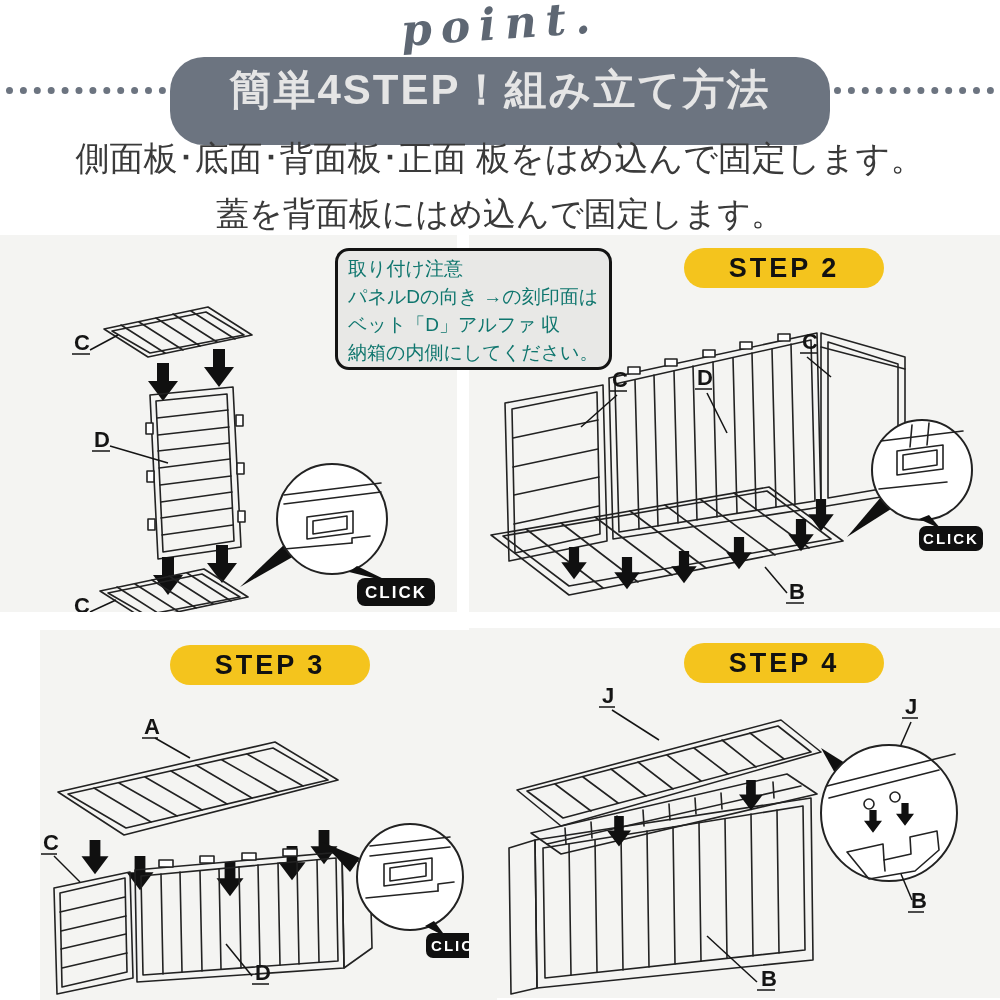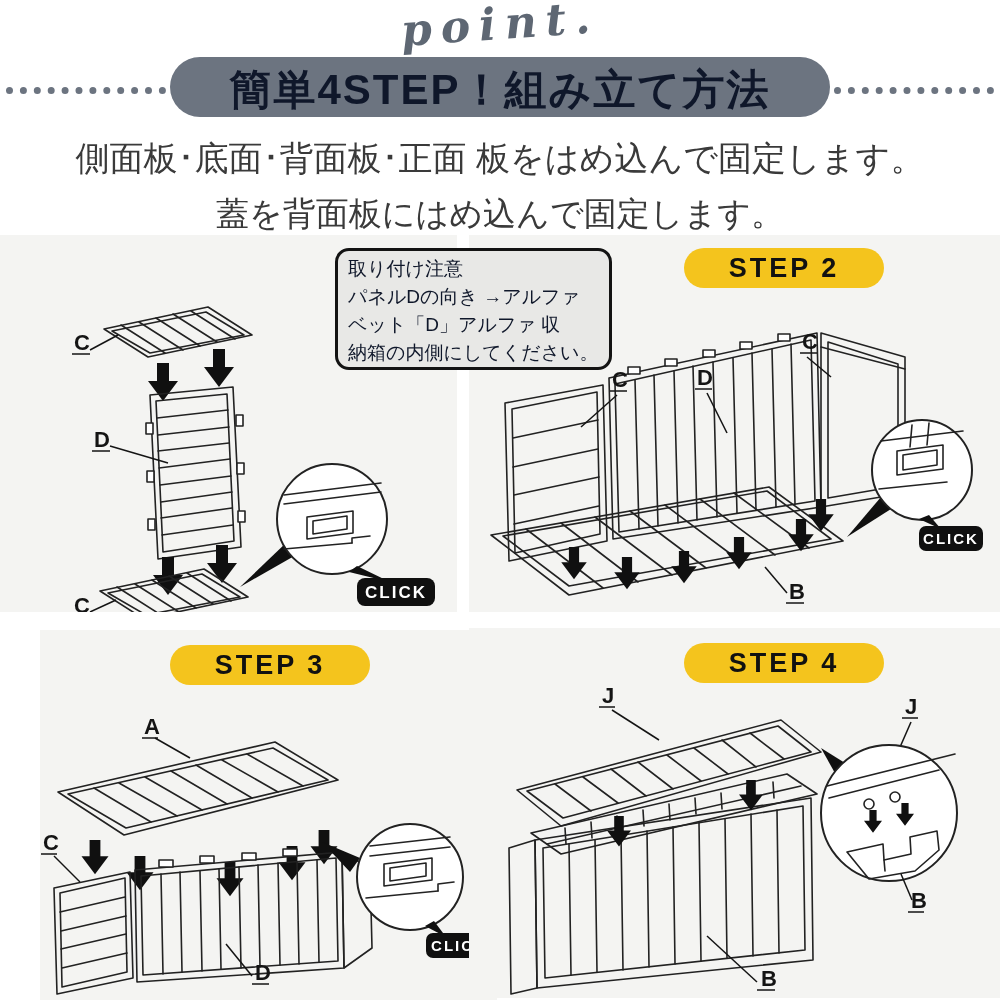"簡単4STEP！組み立て方法" .banner { color: #0f172a -> #e5e5e5; height: 60px -> 88px }
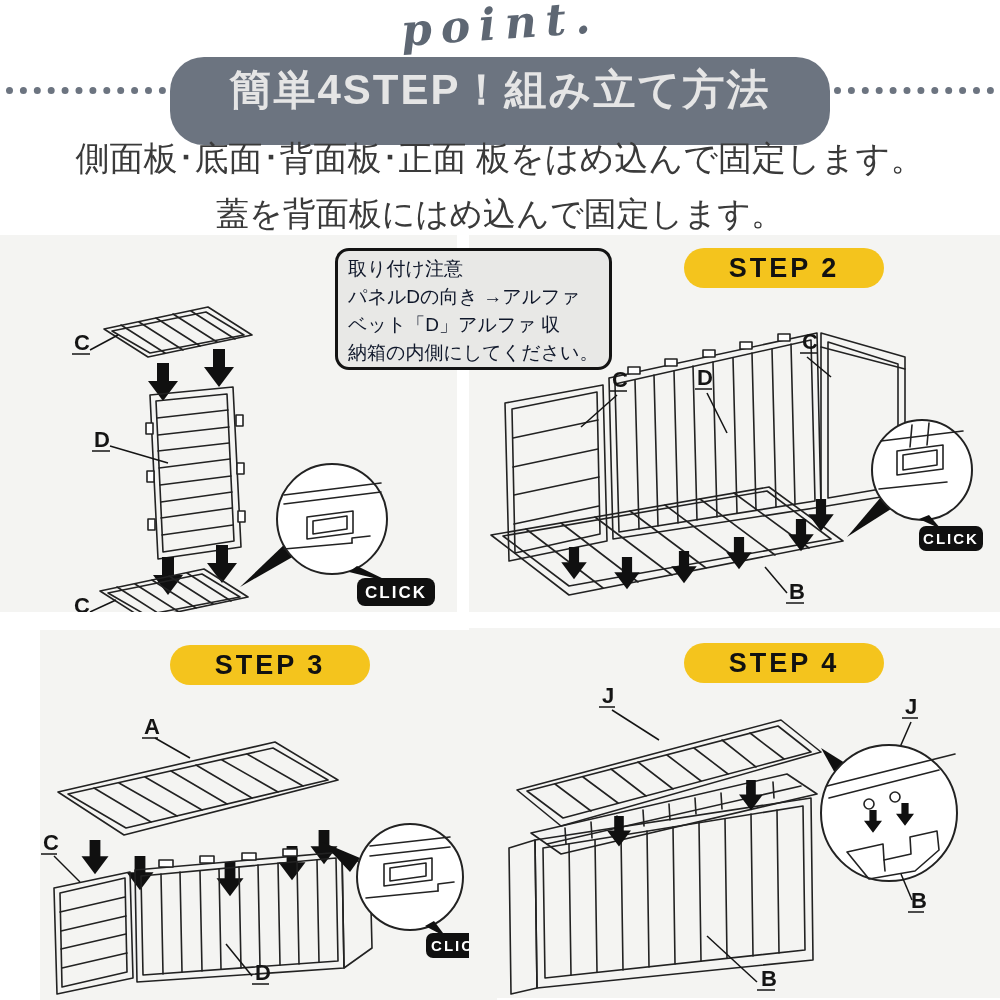"取り付け注意" .note { color: #0f172a -> #0f766e }
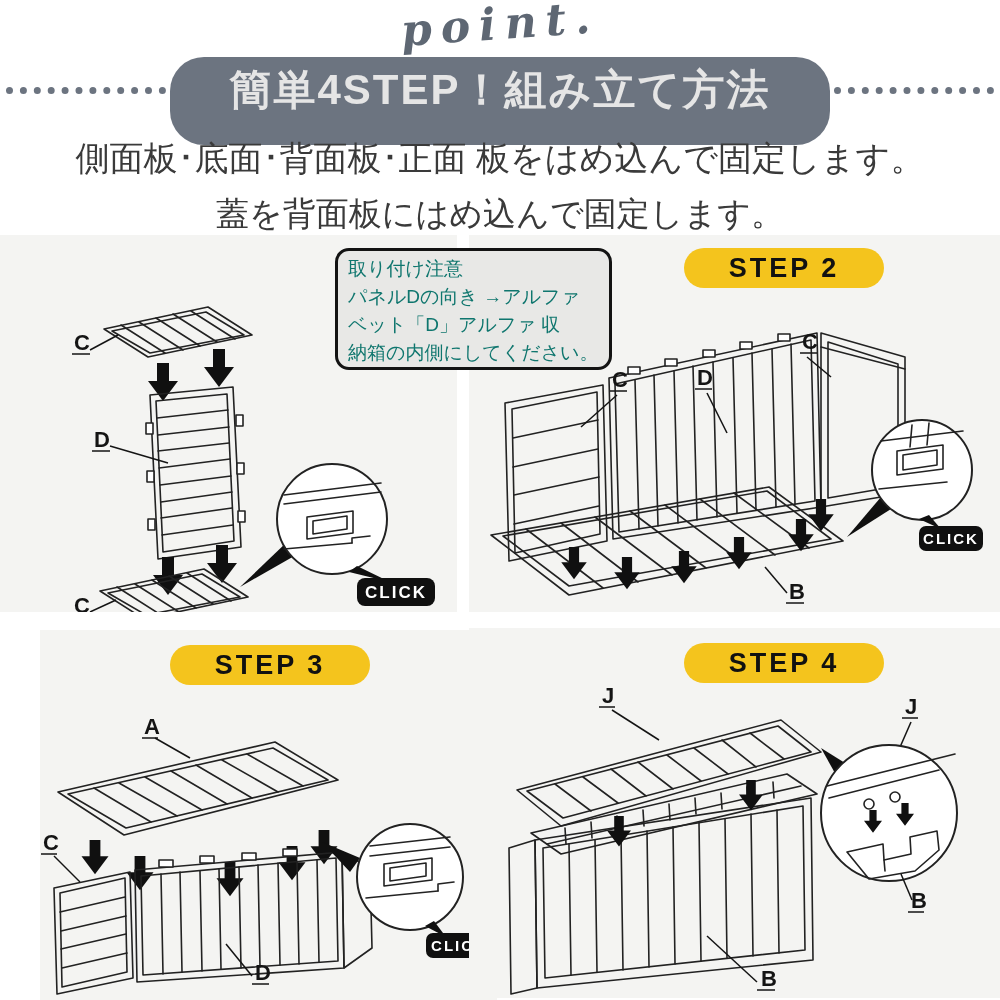"パネルDの向き →アルファ" div { text: アルファ -> の刻印面は }
